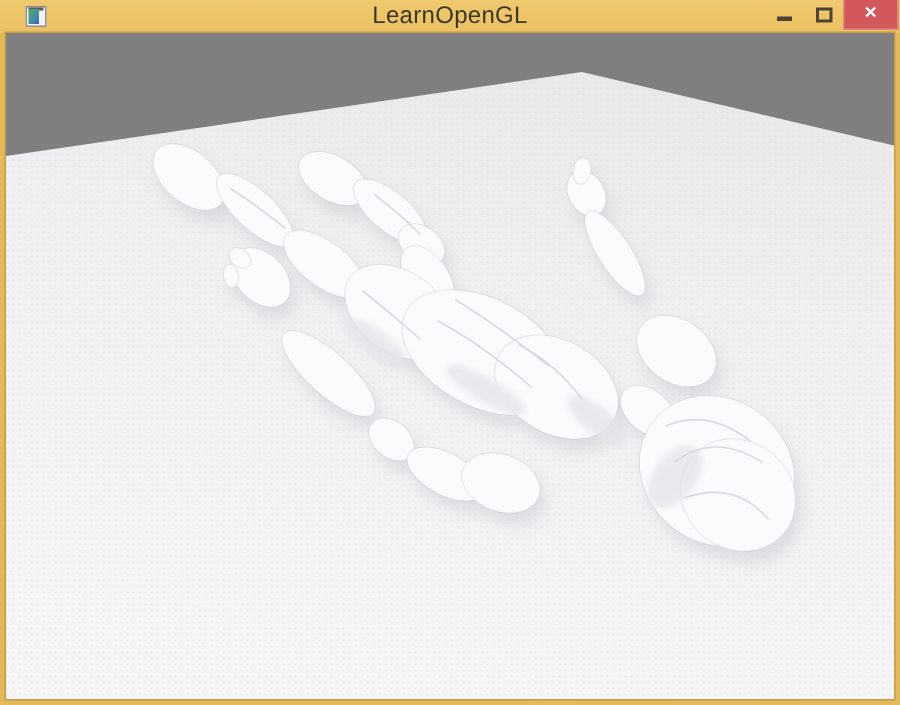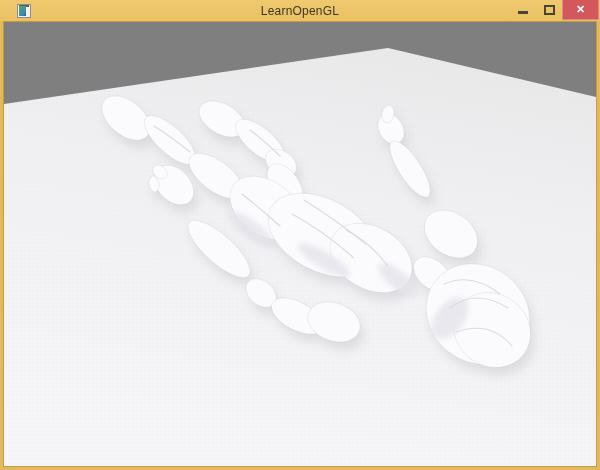"LearnOpenGL" .window-title { font-size: 12px -> 16px }
